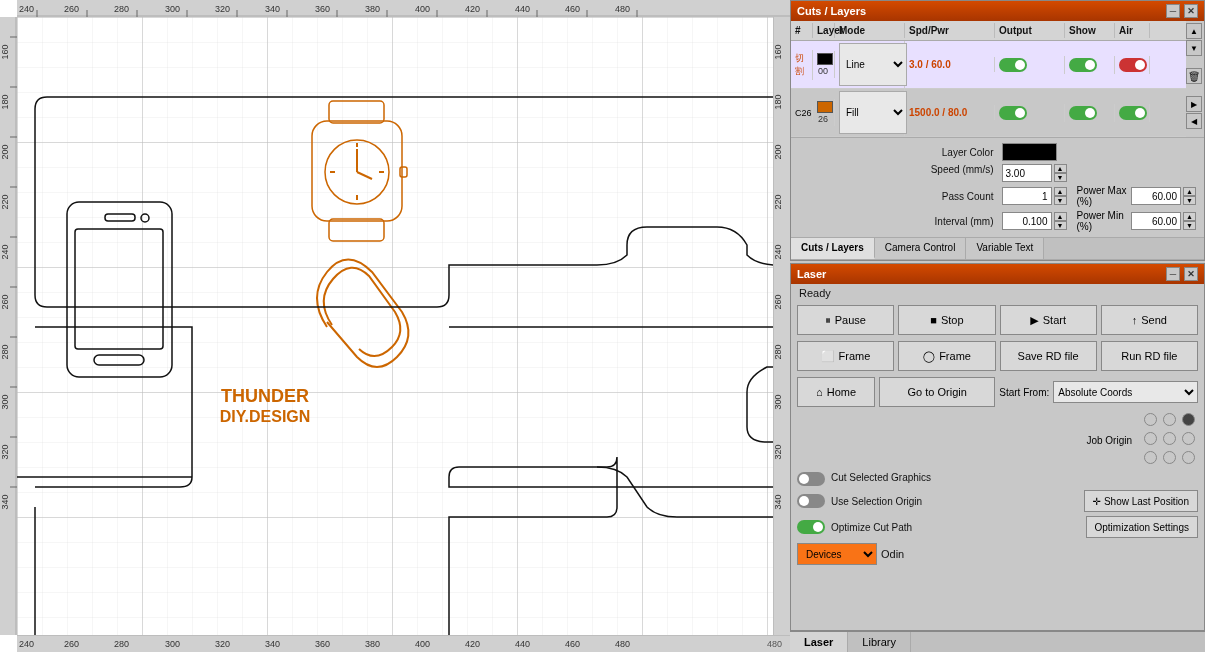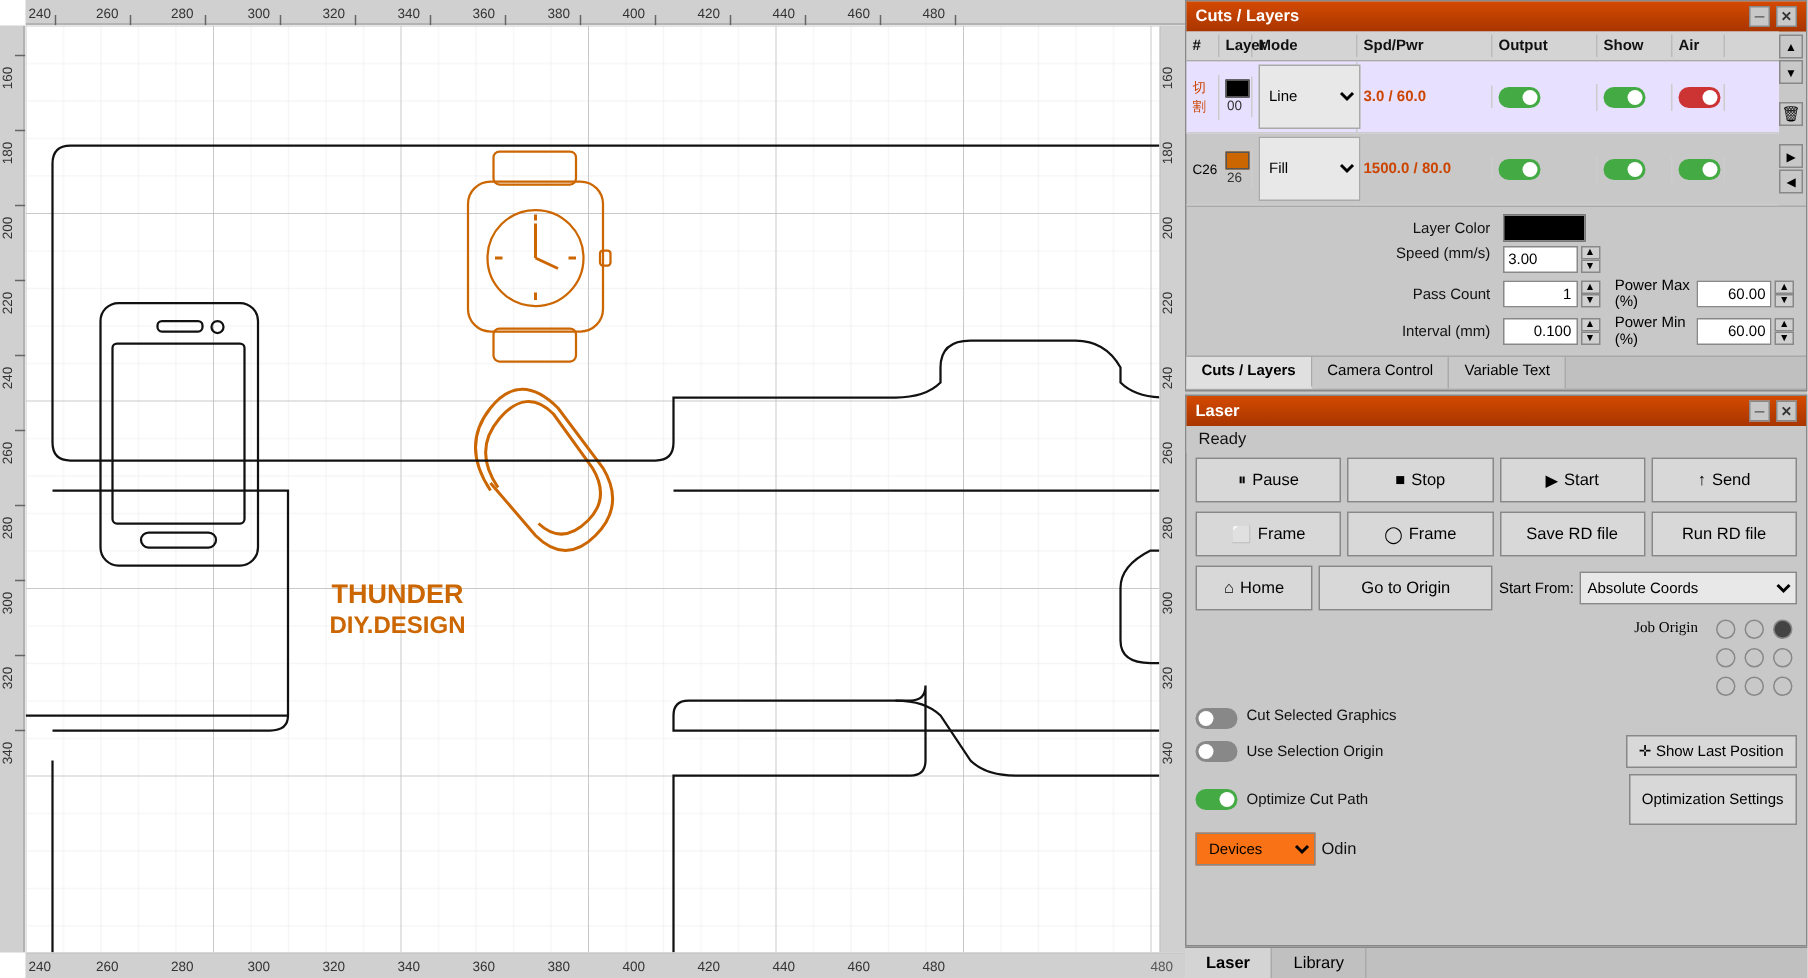"Job Origin" div { align-items: none -> center; font-family: Liberation Serif, serif -> none }
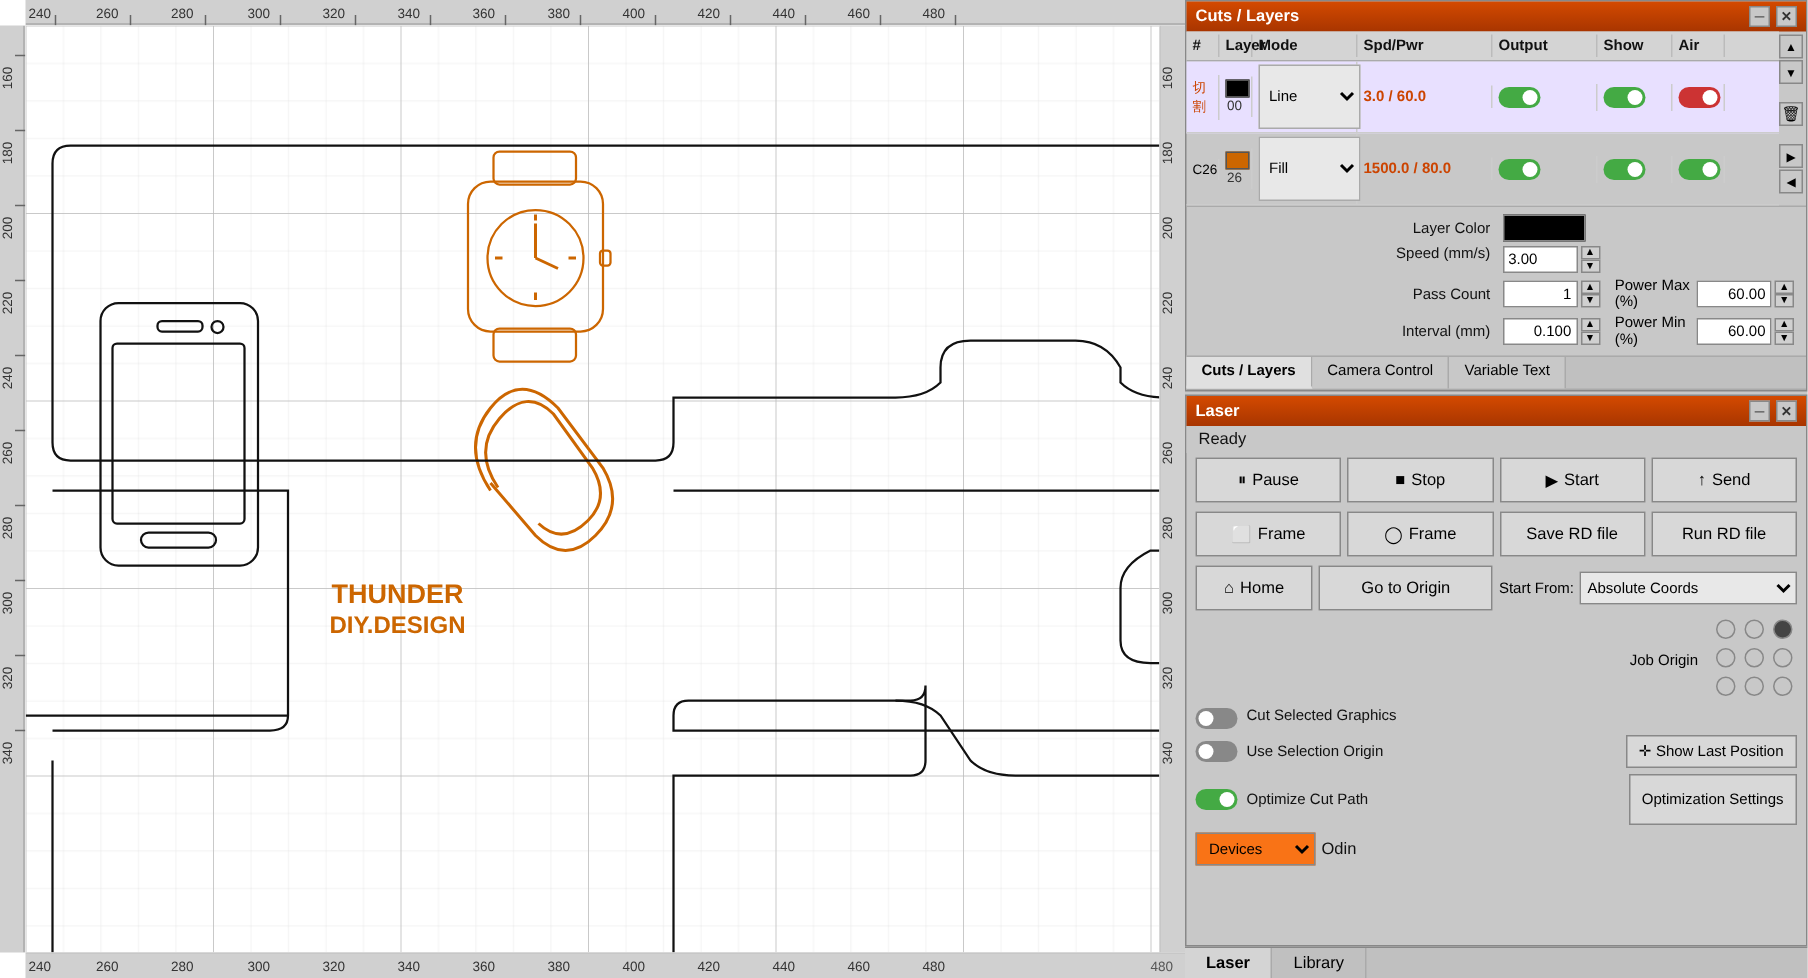"Optimization Settings" button.action-btn { height: 34px -> 22px }
